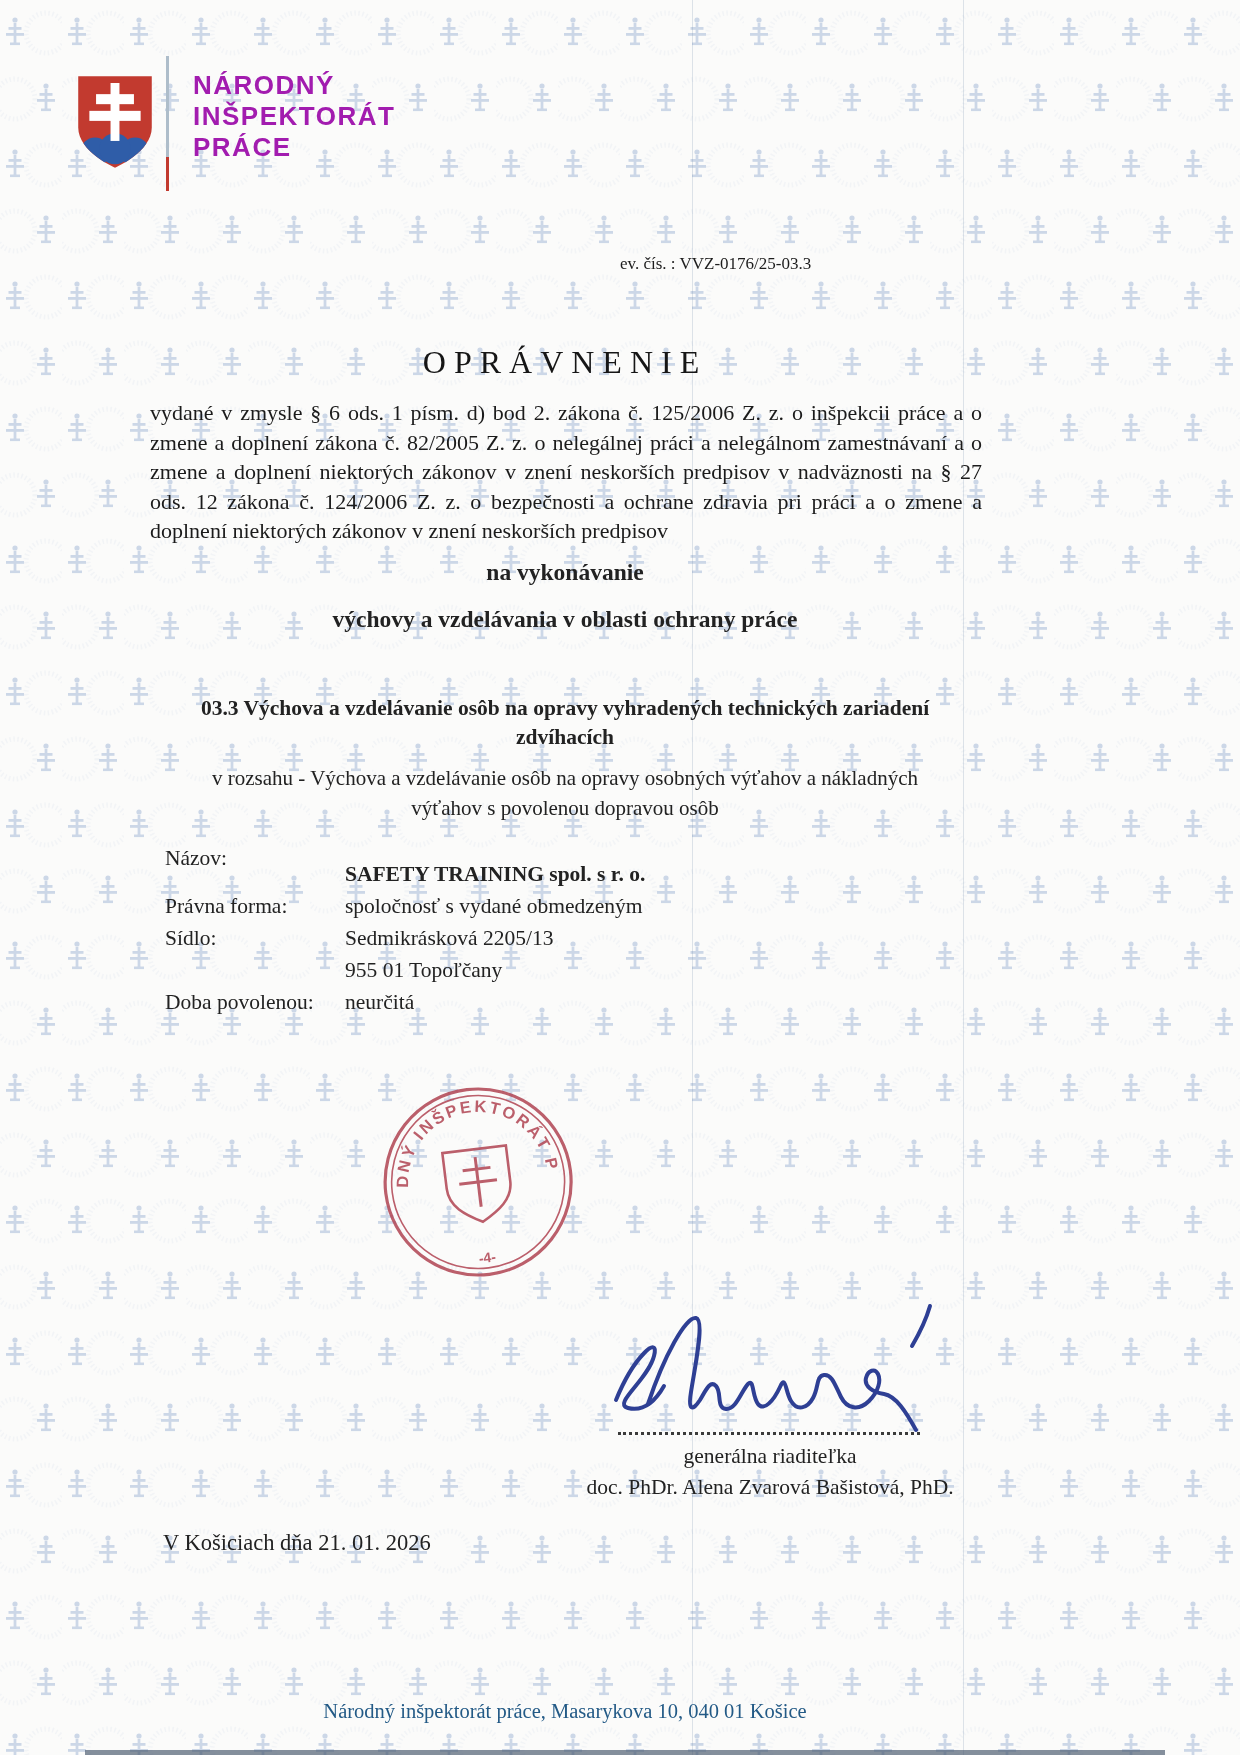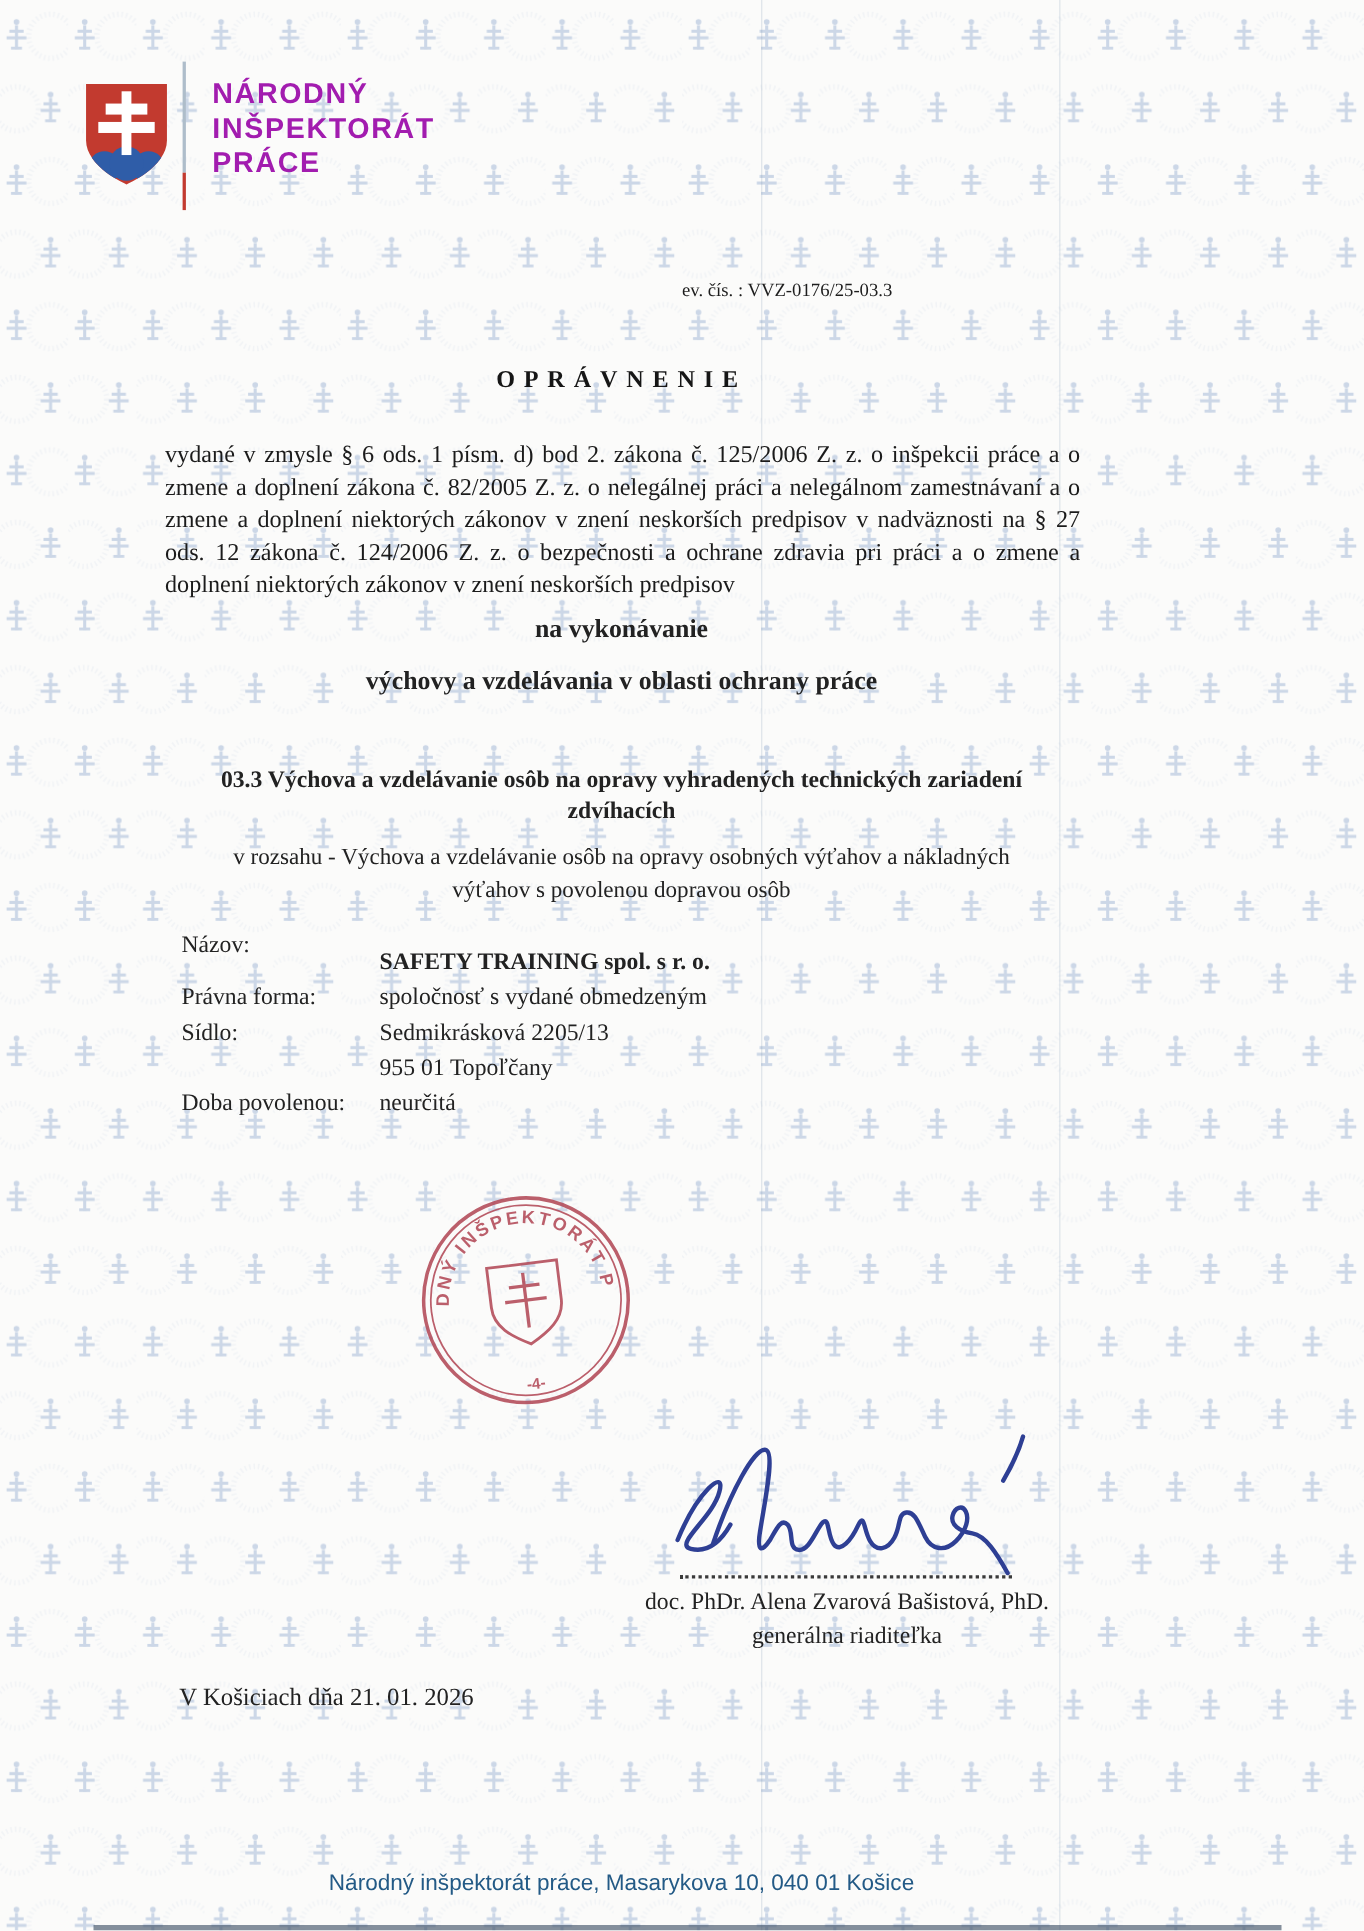"OPRÁVNENIE" .title { font-size: 22px -> 32px; font-weight: bold -> normal; top: 332px -> 344px }
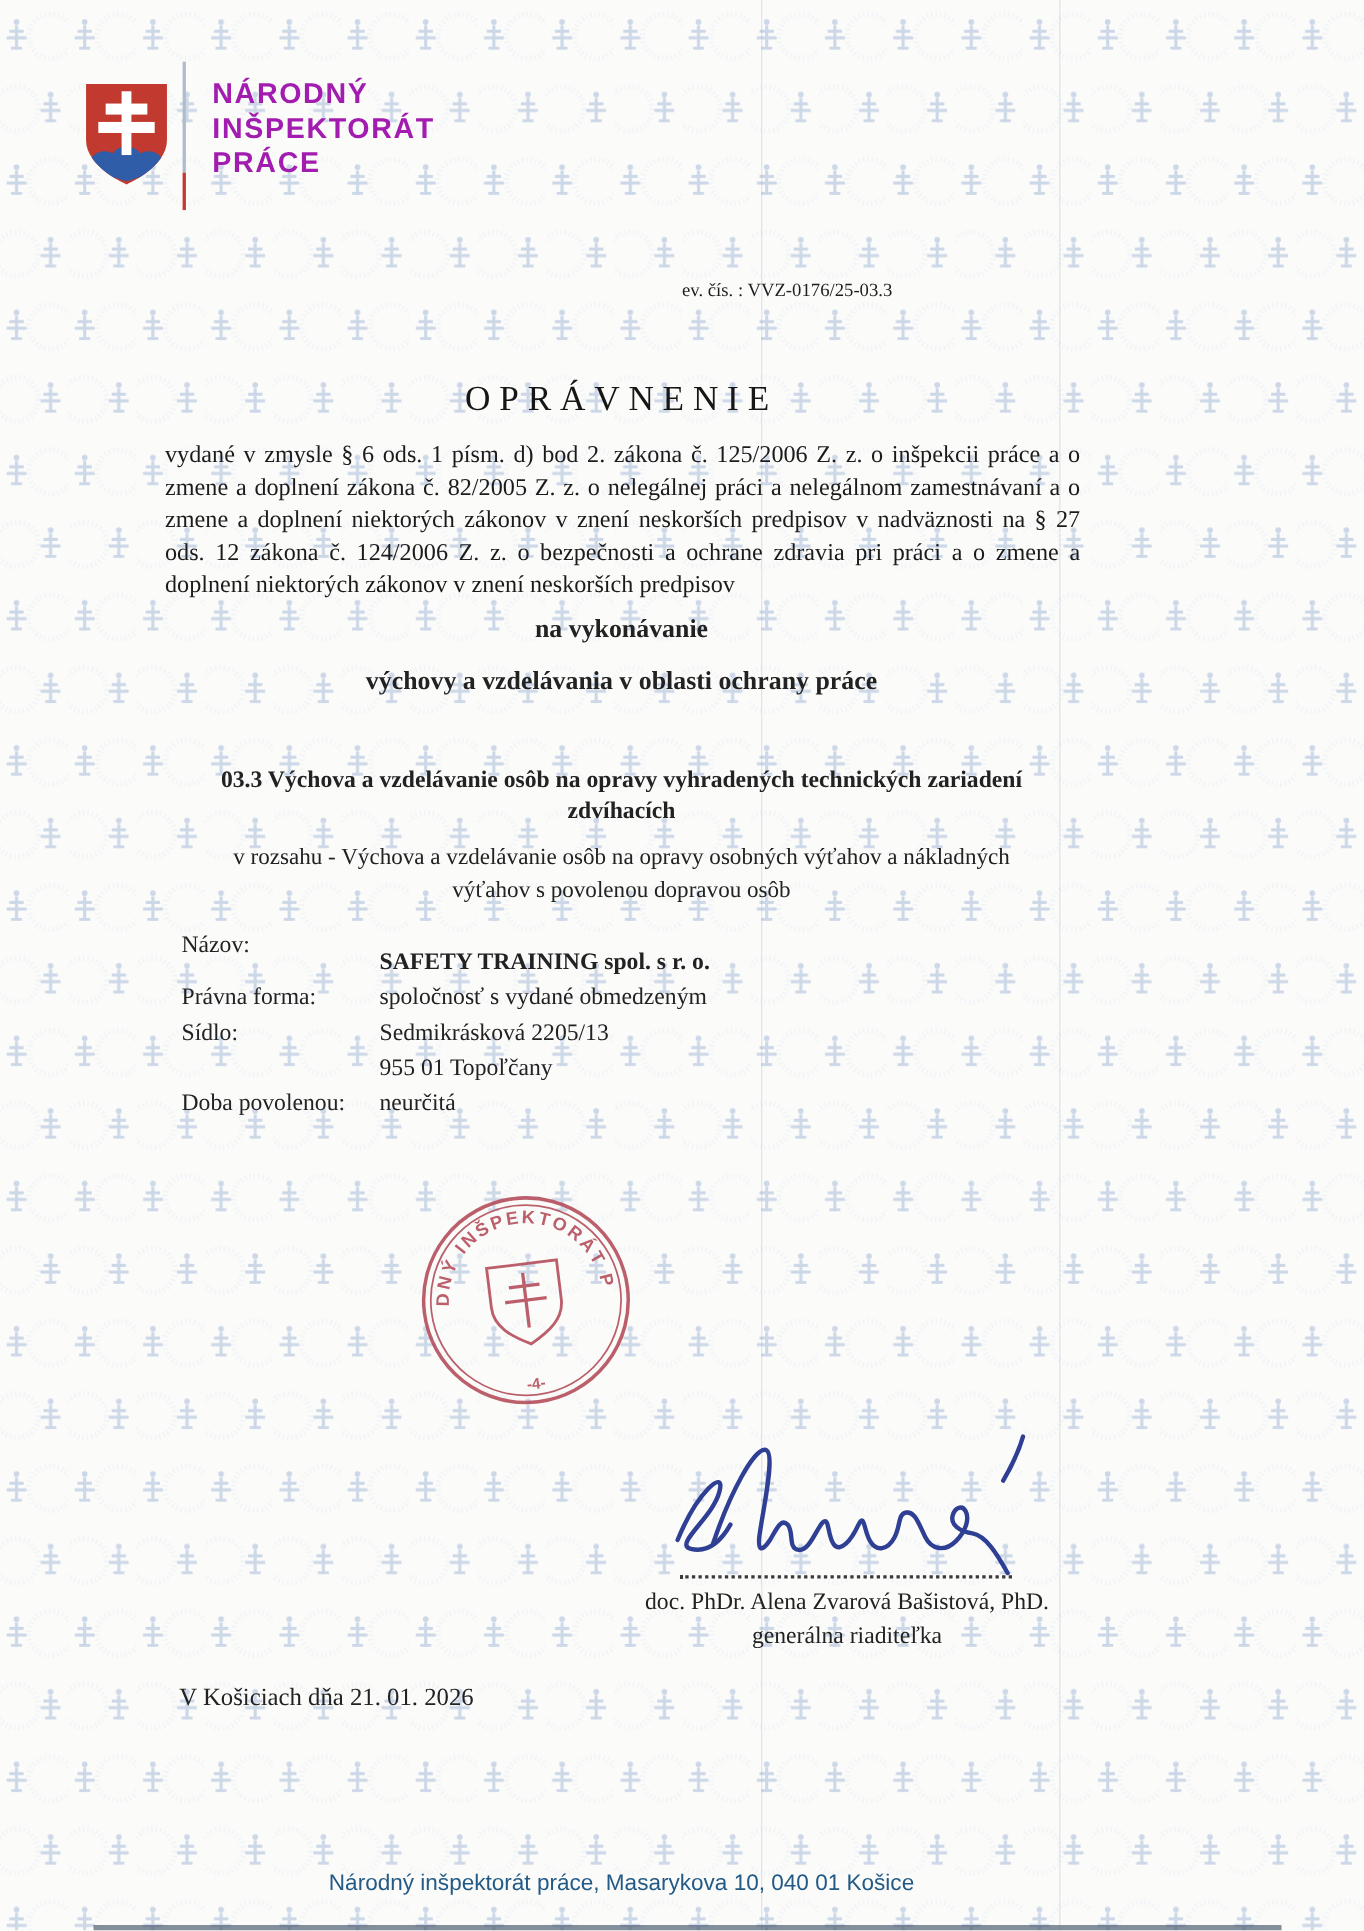"doc. PhDr. Alena Zvarová Bašistová," div { order: before "generálna riaditeľka" -> after "generálna riaditeľka" }
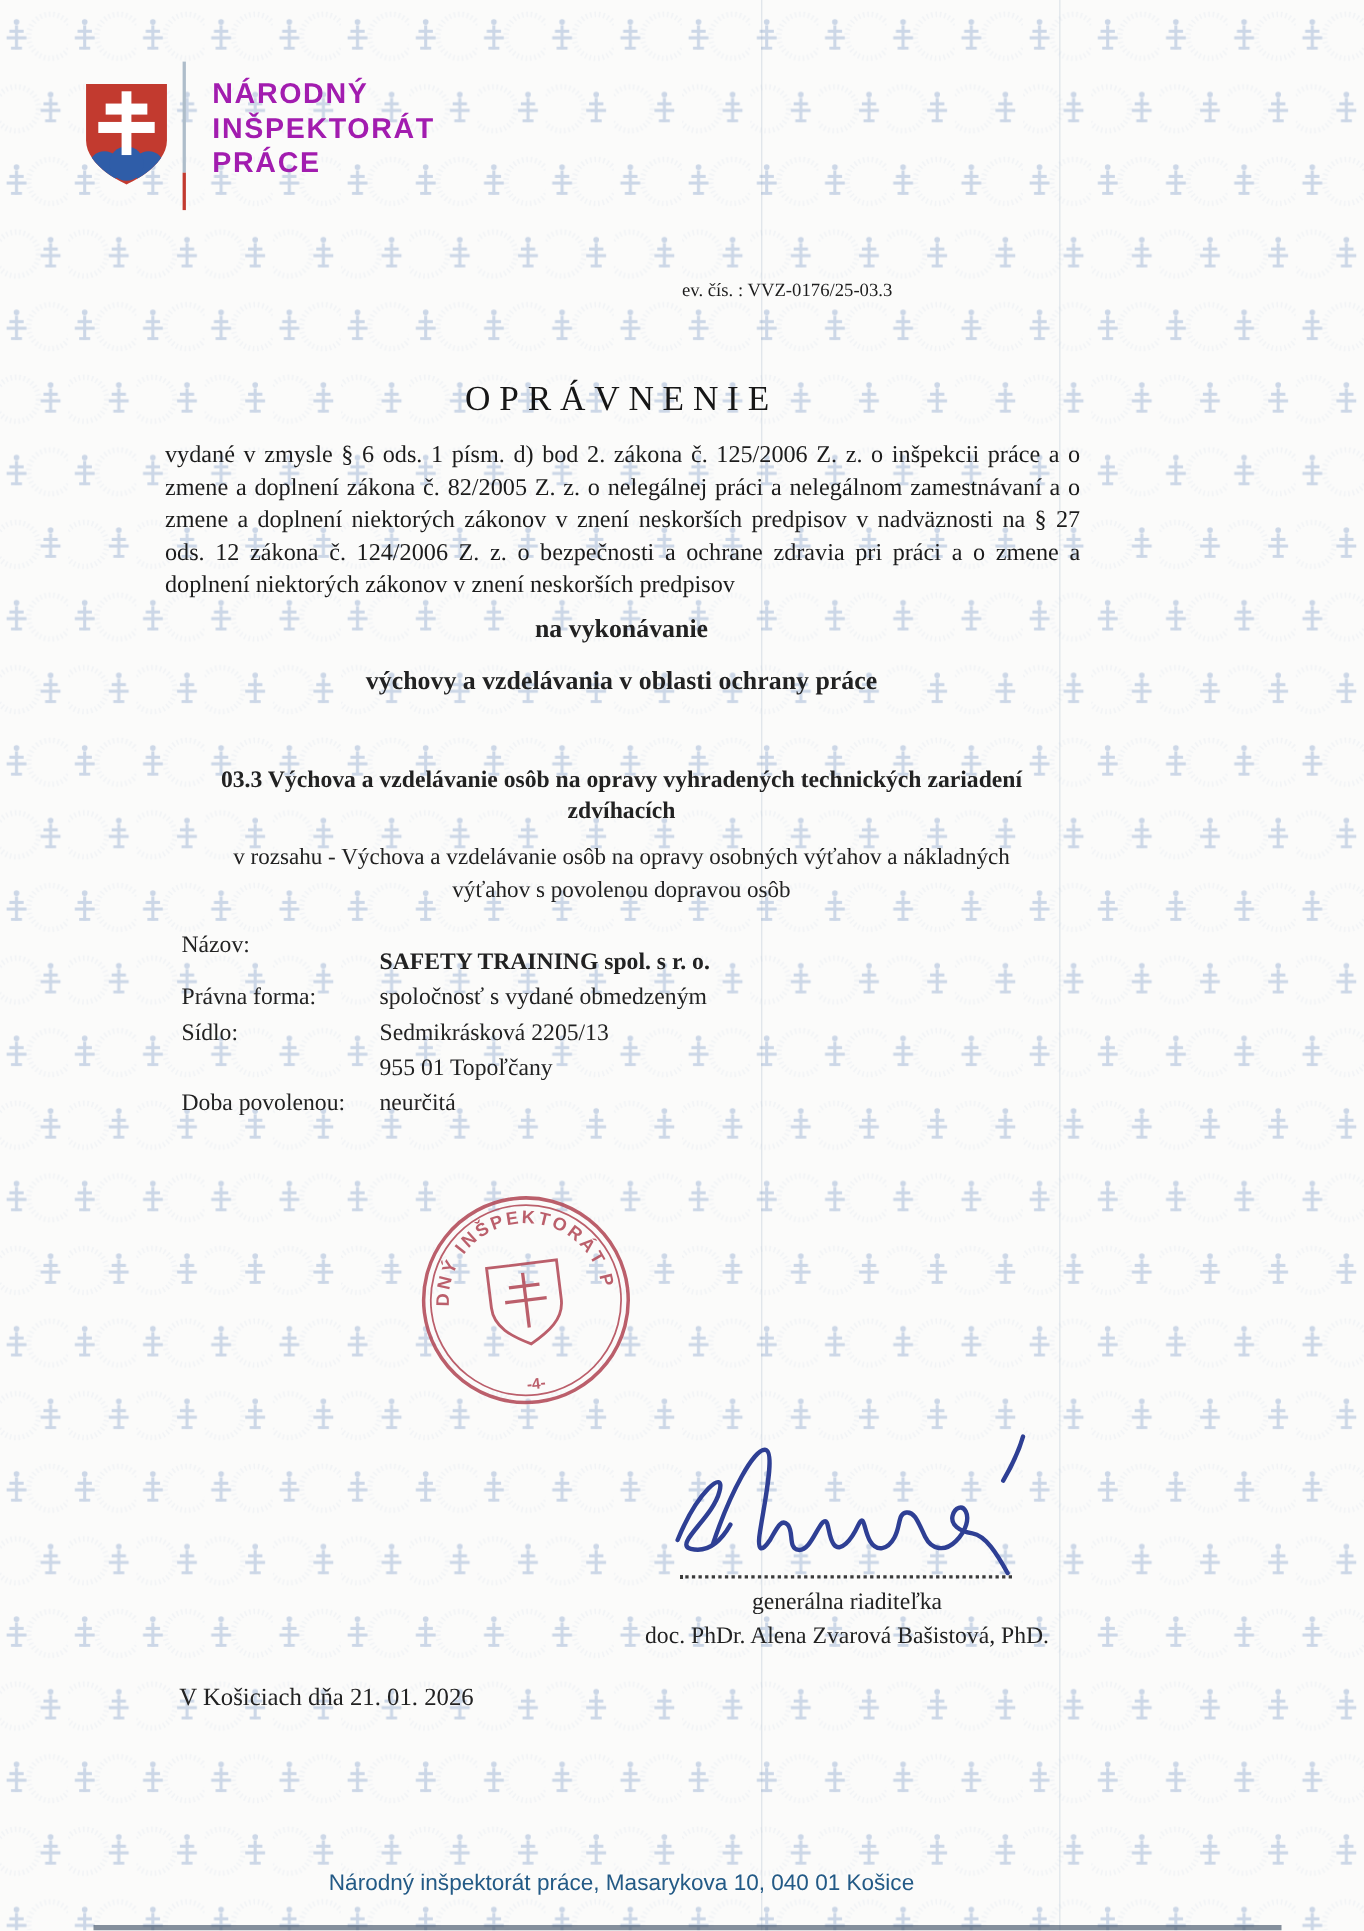"Národný inšpektorát práce, Masarykova" .footer-line { font-family: Liberation Sans, sans-serif -> Liberation Serif, serif }
